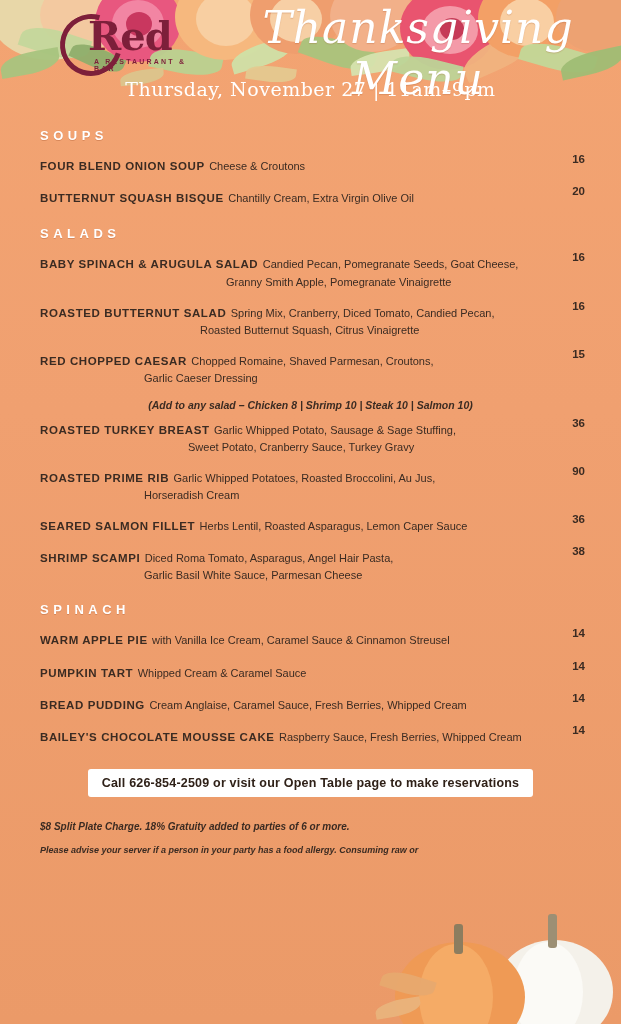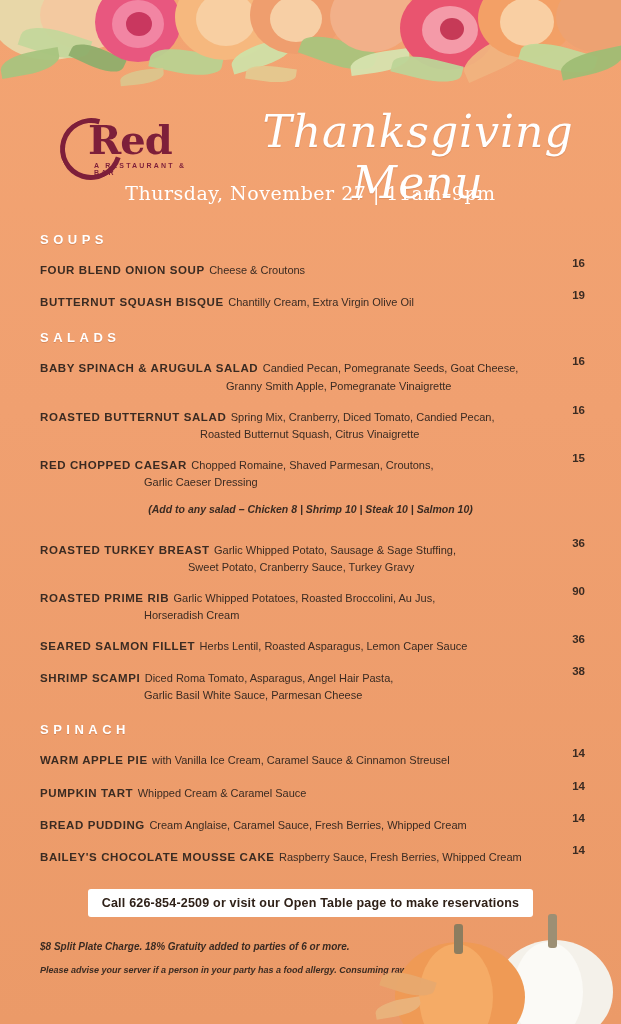"Red" .header { margin-top: 104px -> none }
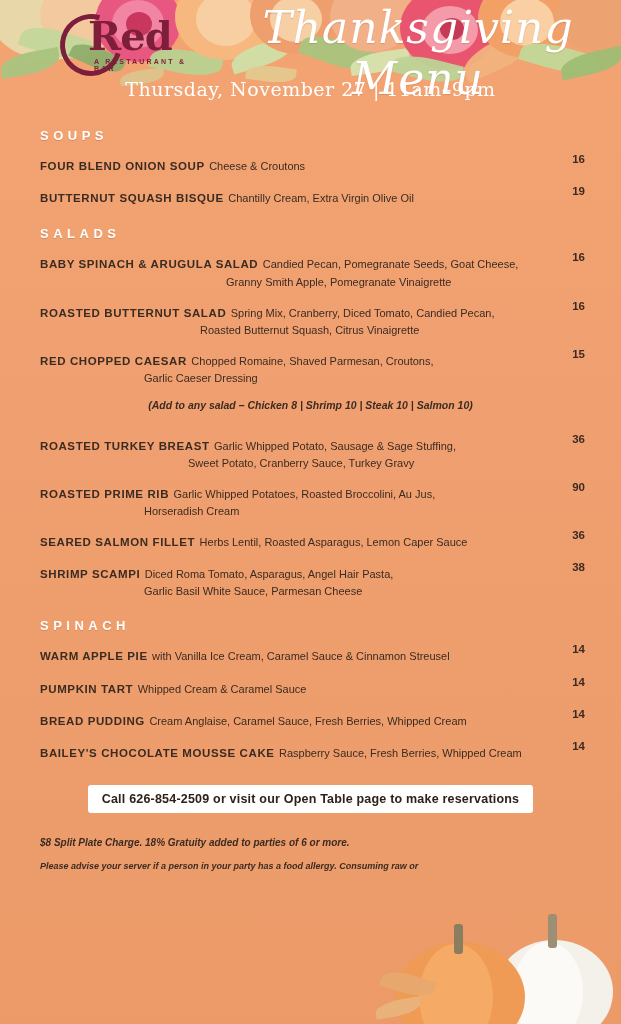"19" div.price { text: 19 -> 20 }
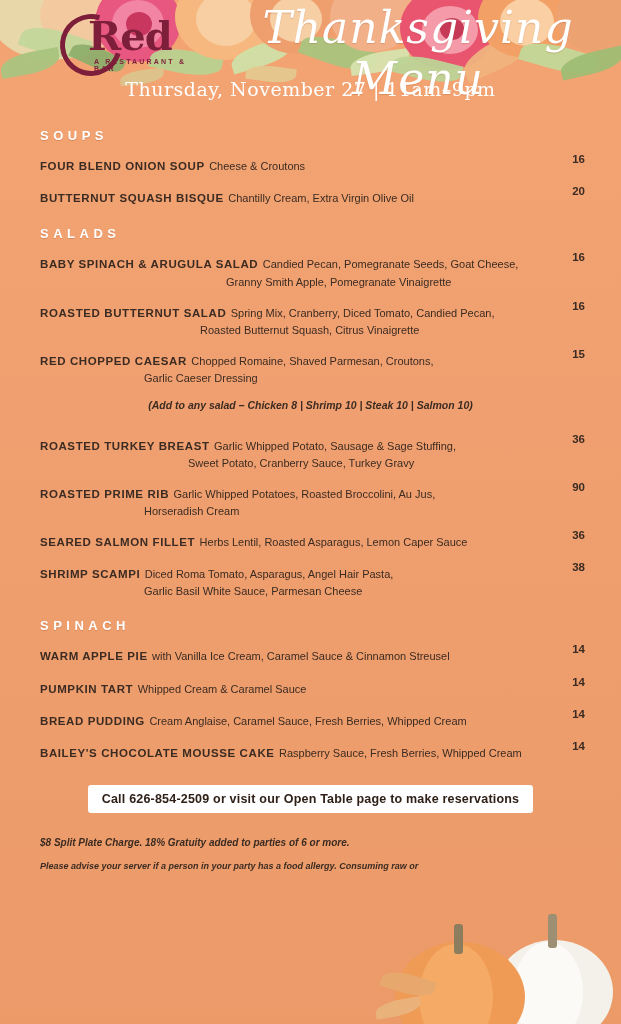"(Add to any salad –" .addto { margin: 12px 0 22px 0 -> 12px 0 6px 0 }
